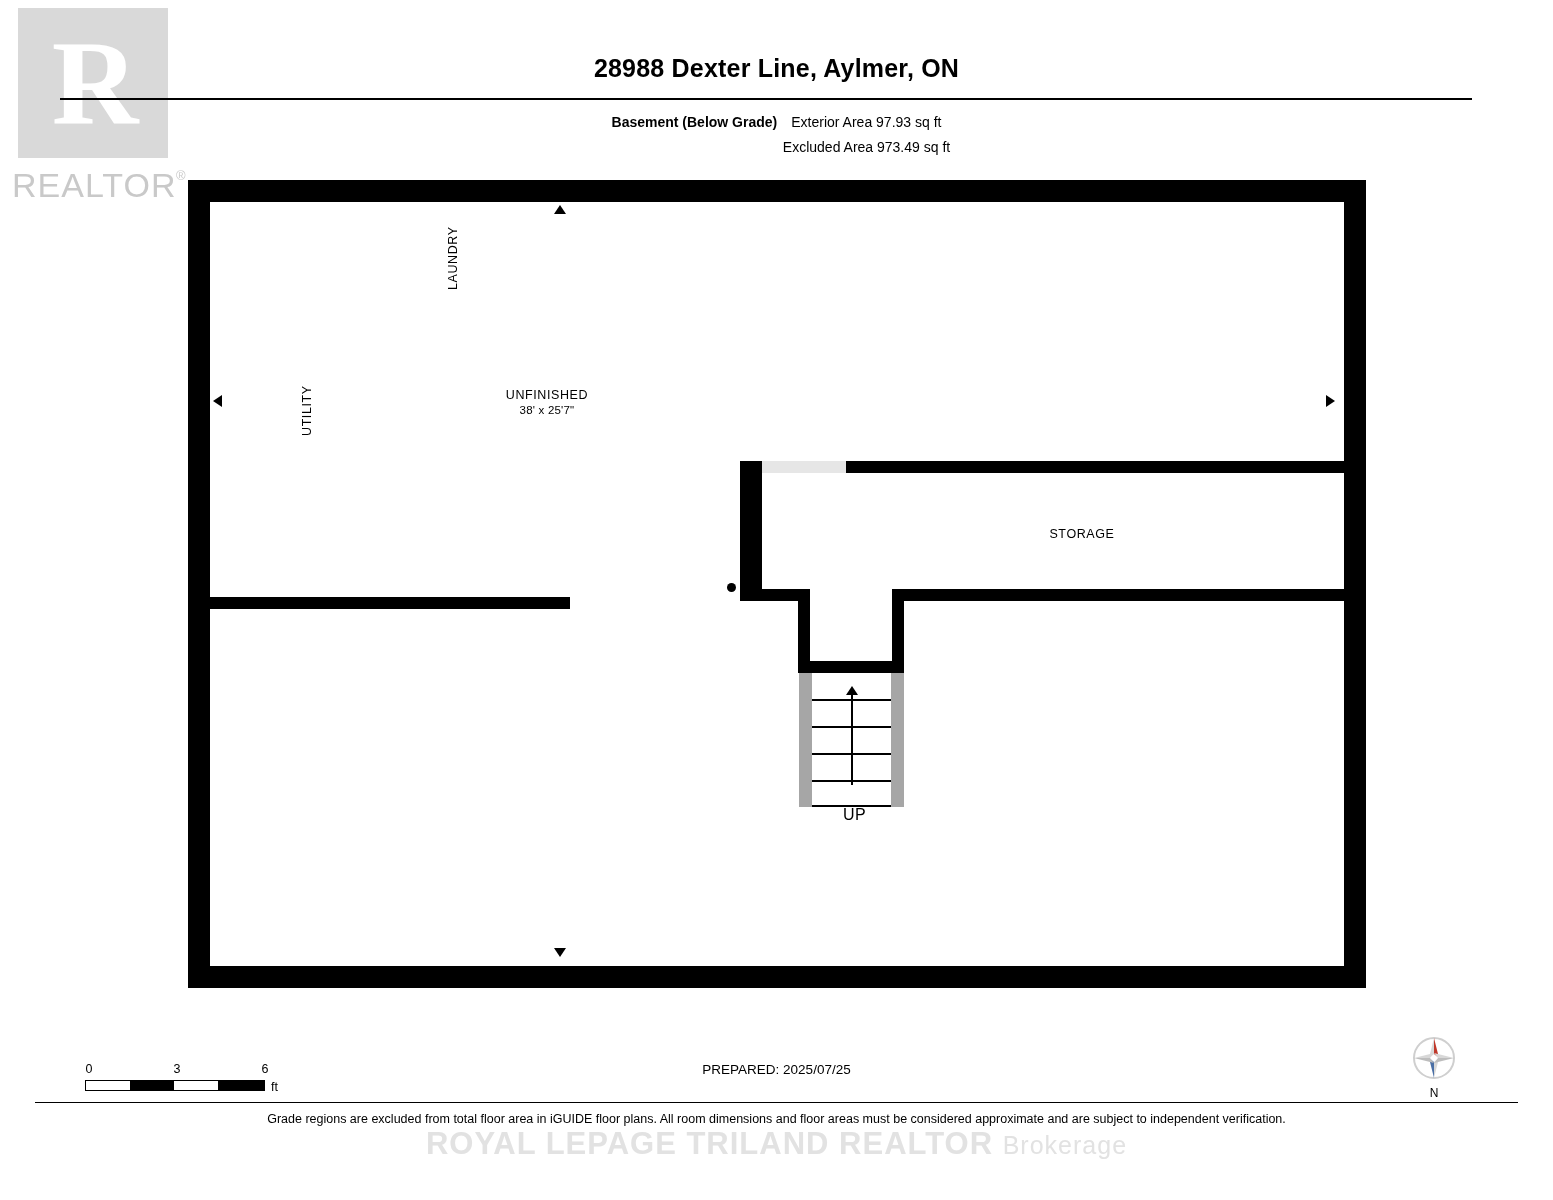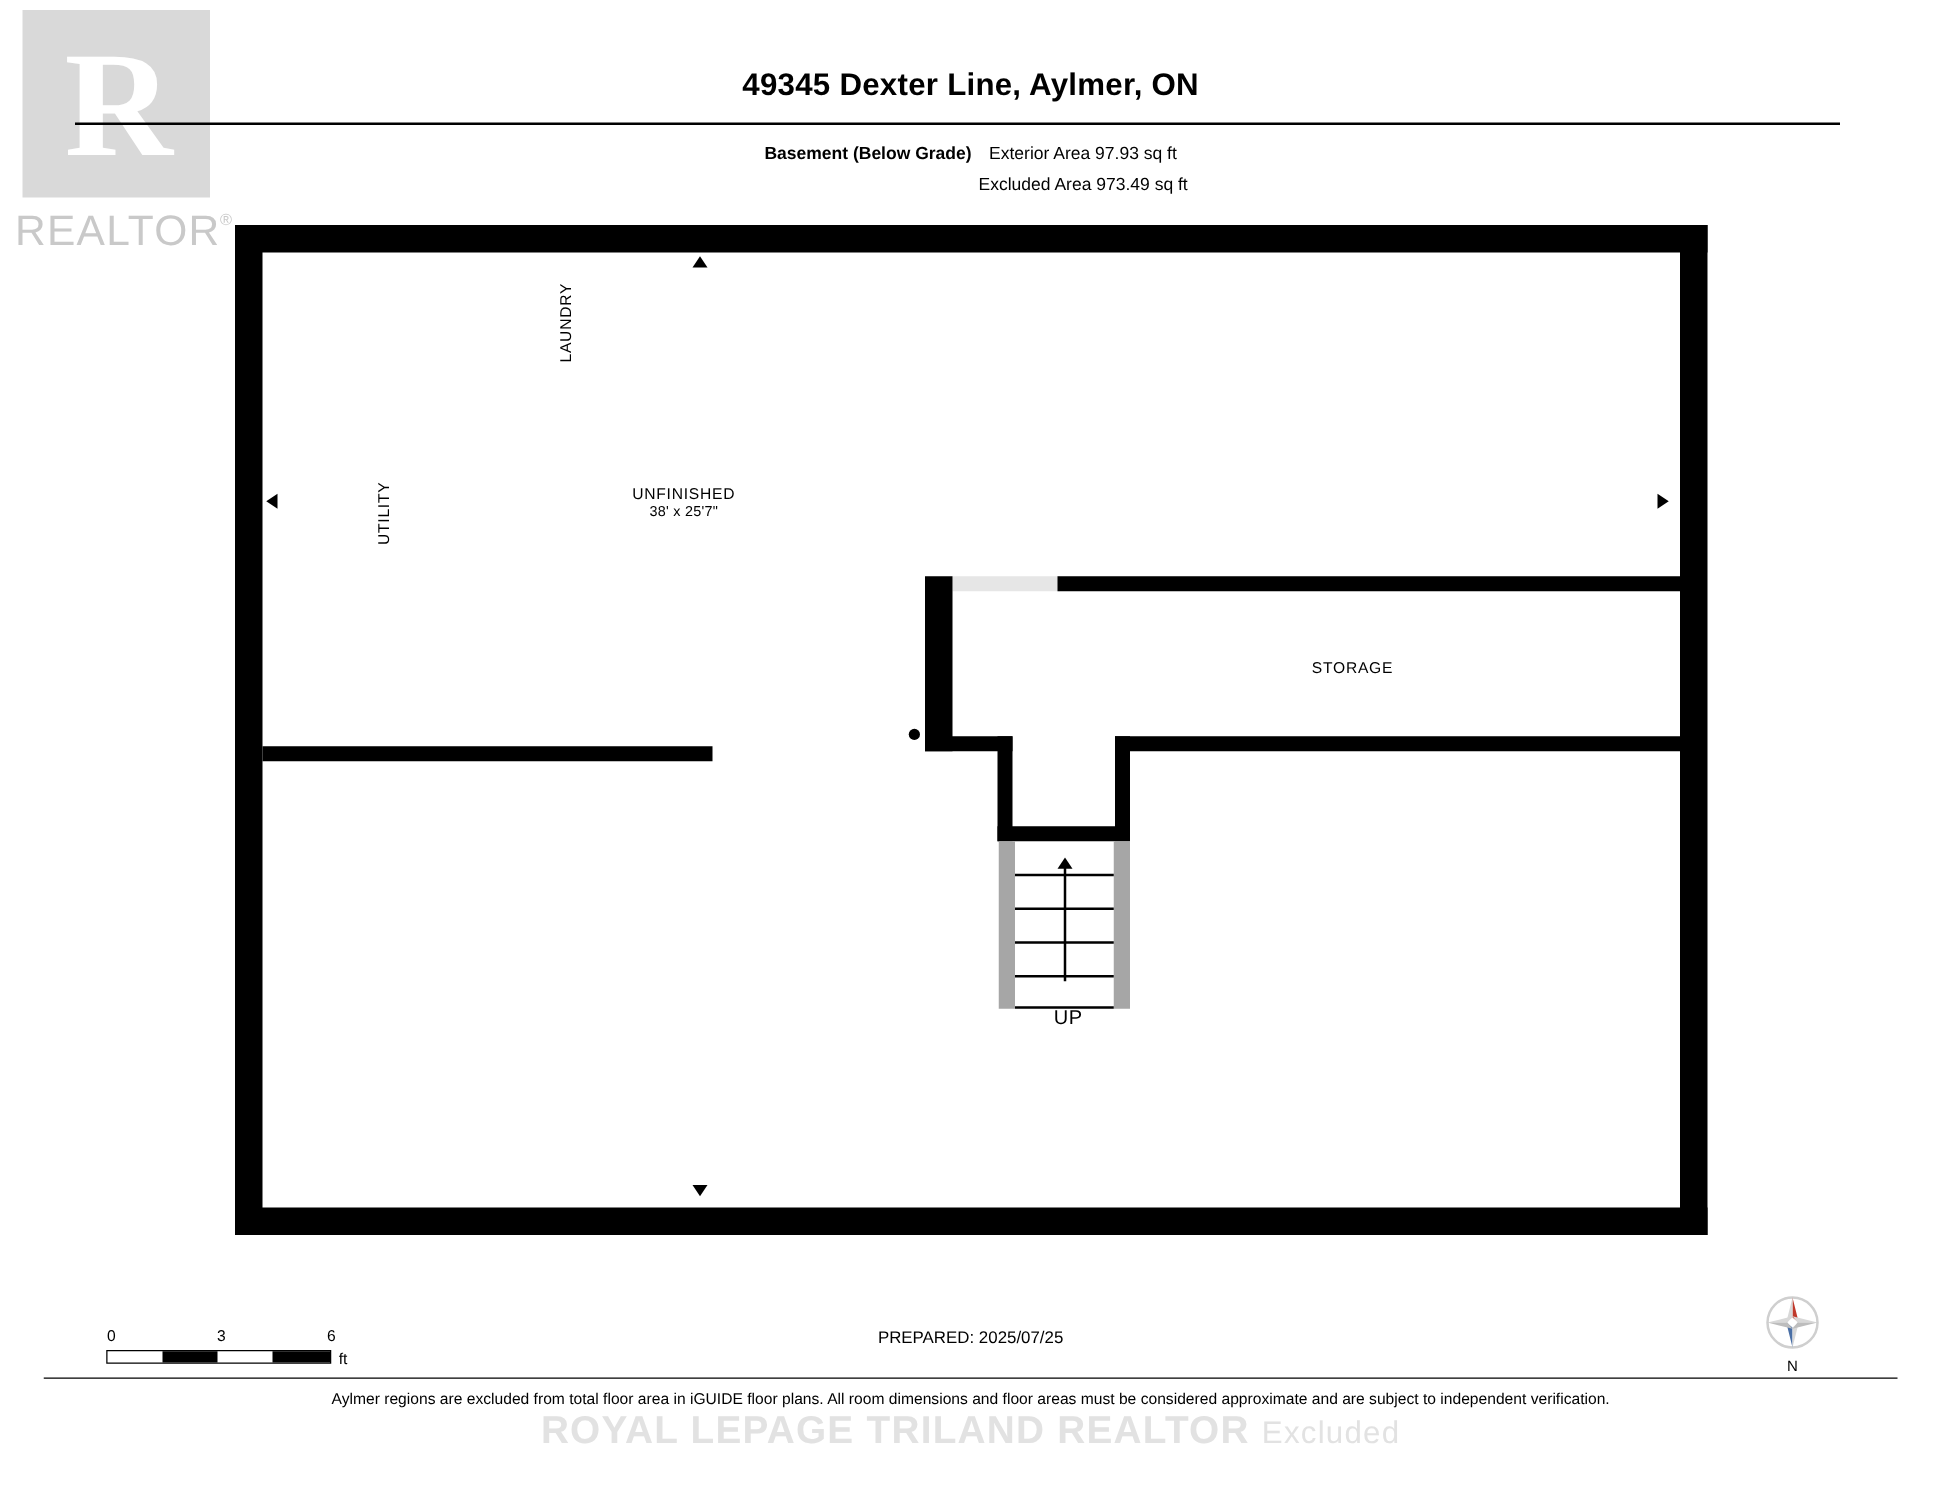"49345 Dexter Line, Aylmer, ON" div.title { text: 49345 -> 28988 }
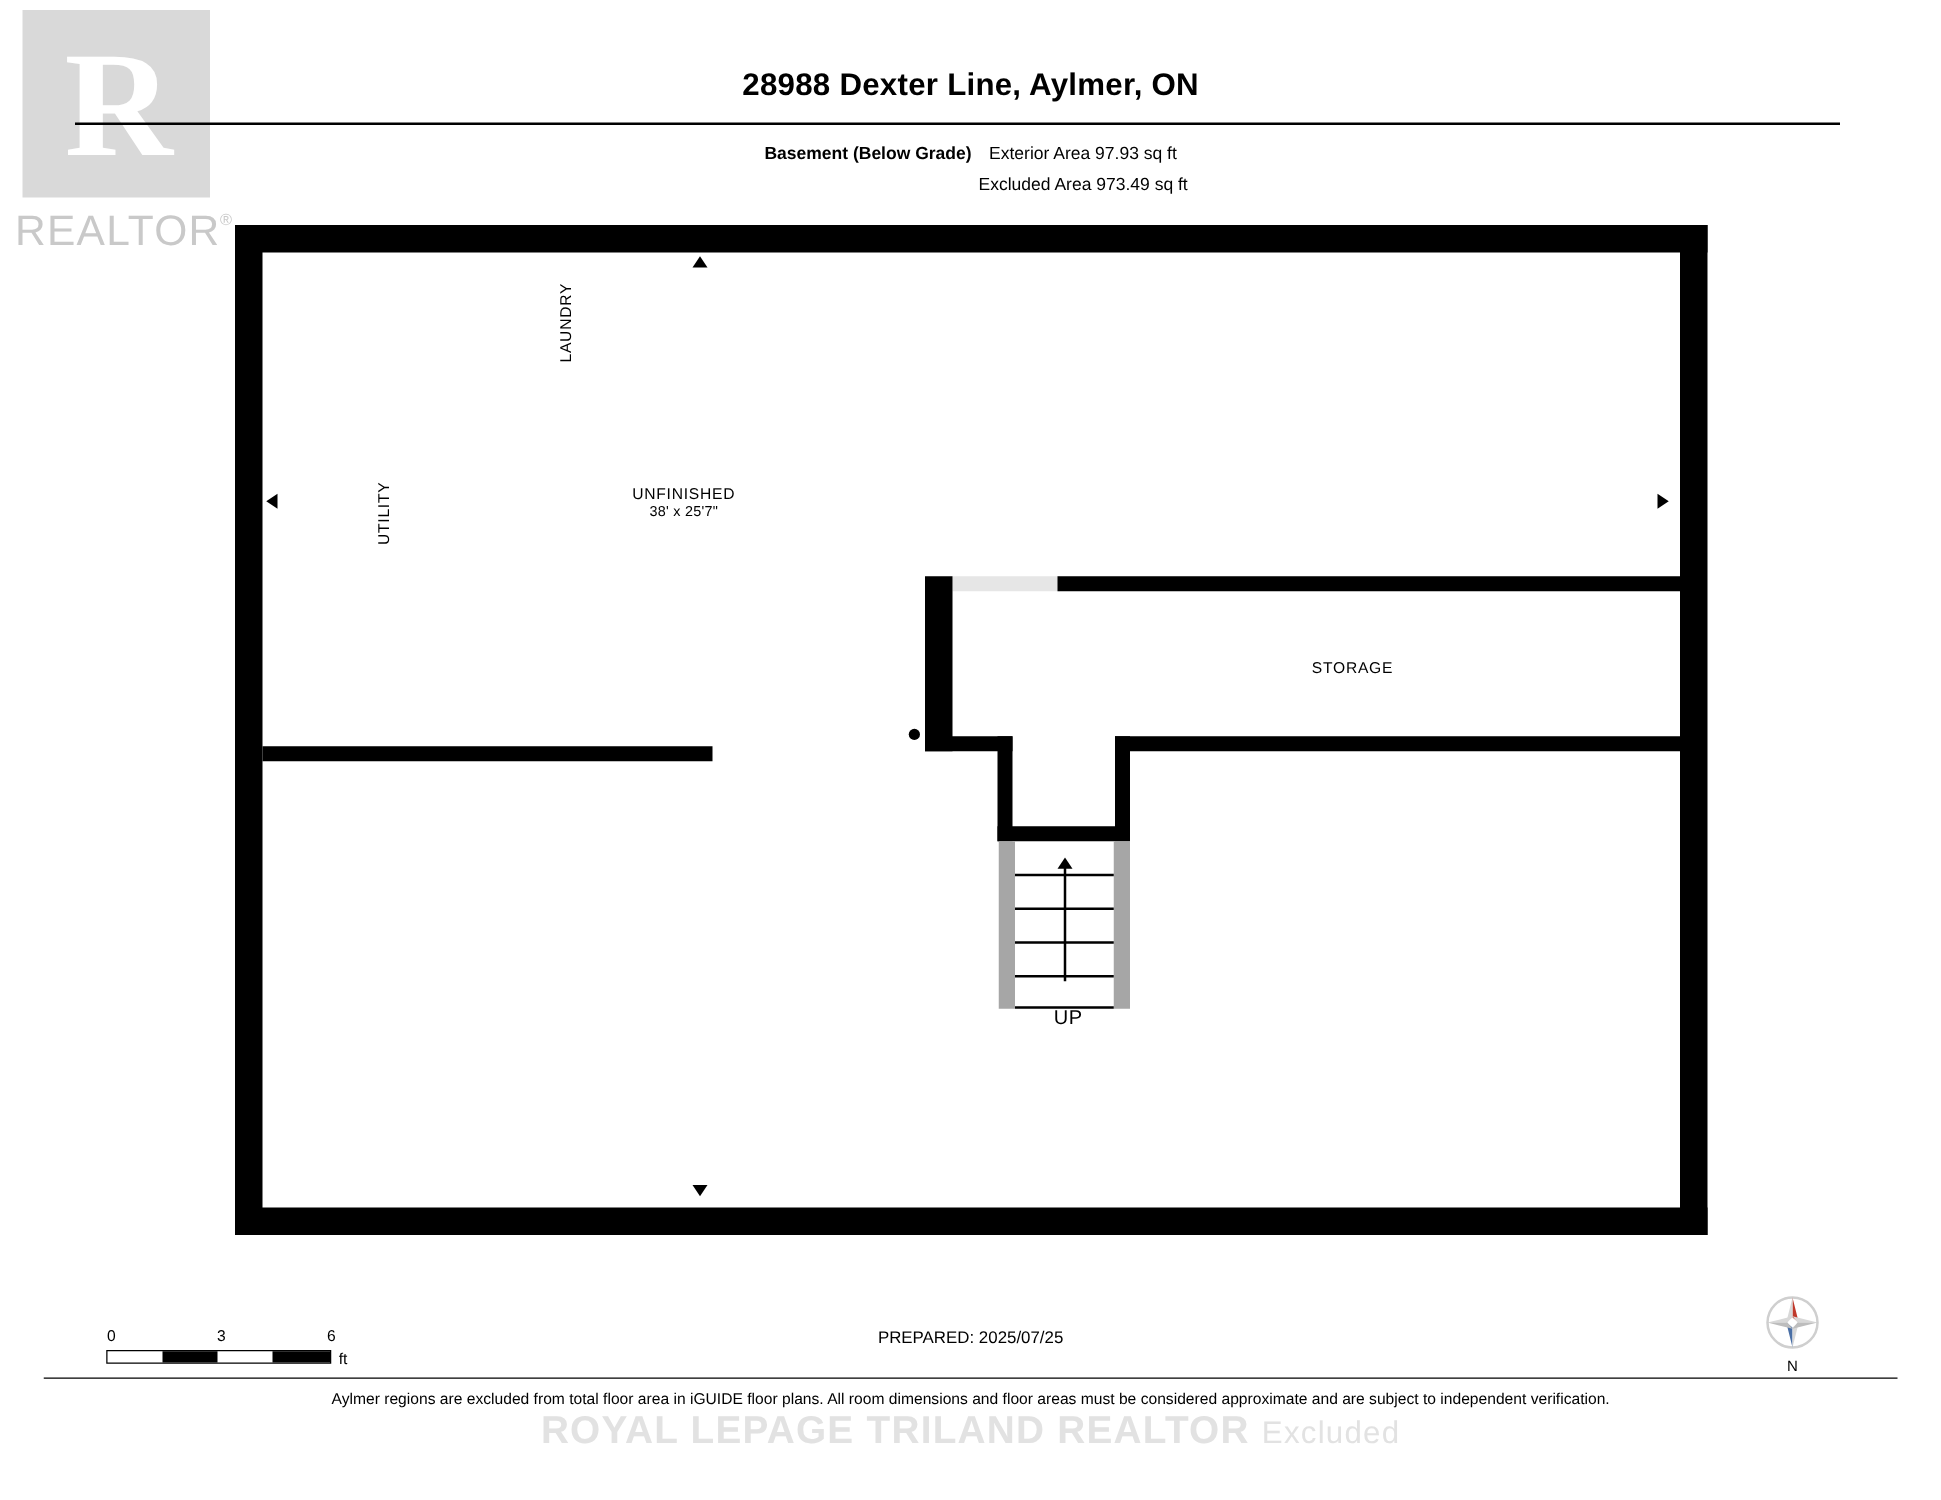"Aylmer regions are excluded from" div.disclaimer { text: Aylmer -> Grade }
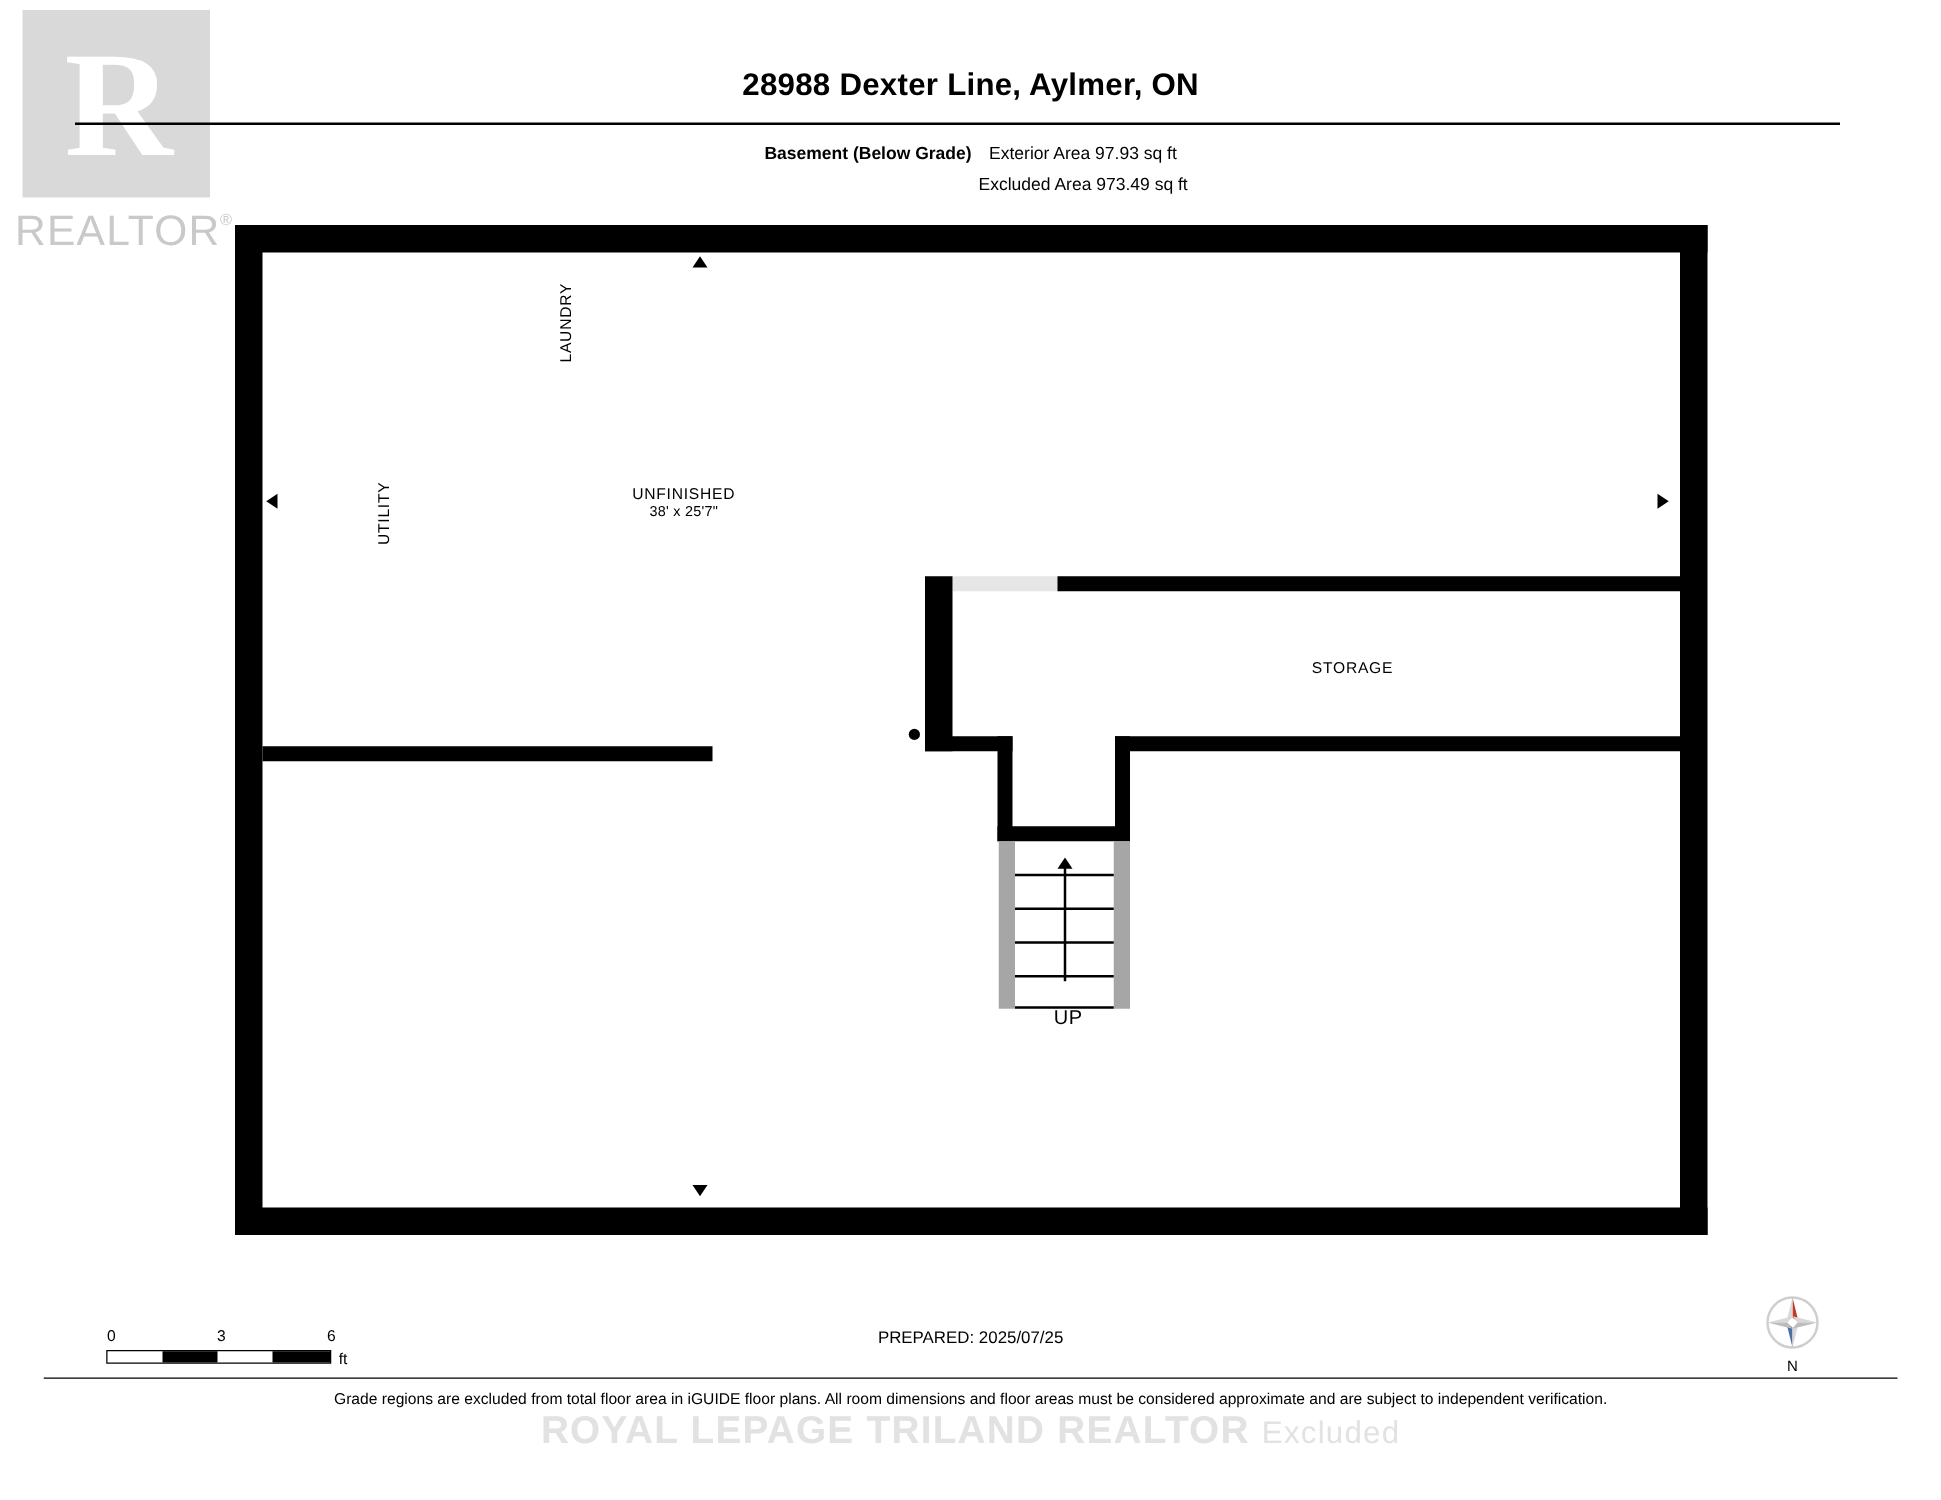"Excluded" span.brk { text: Excluded -> Brokerage }
